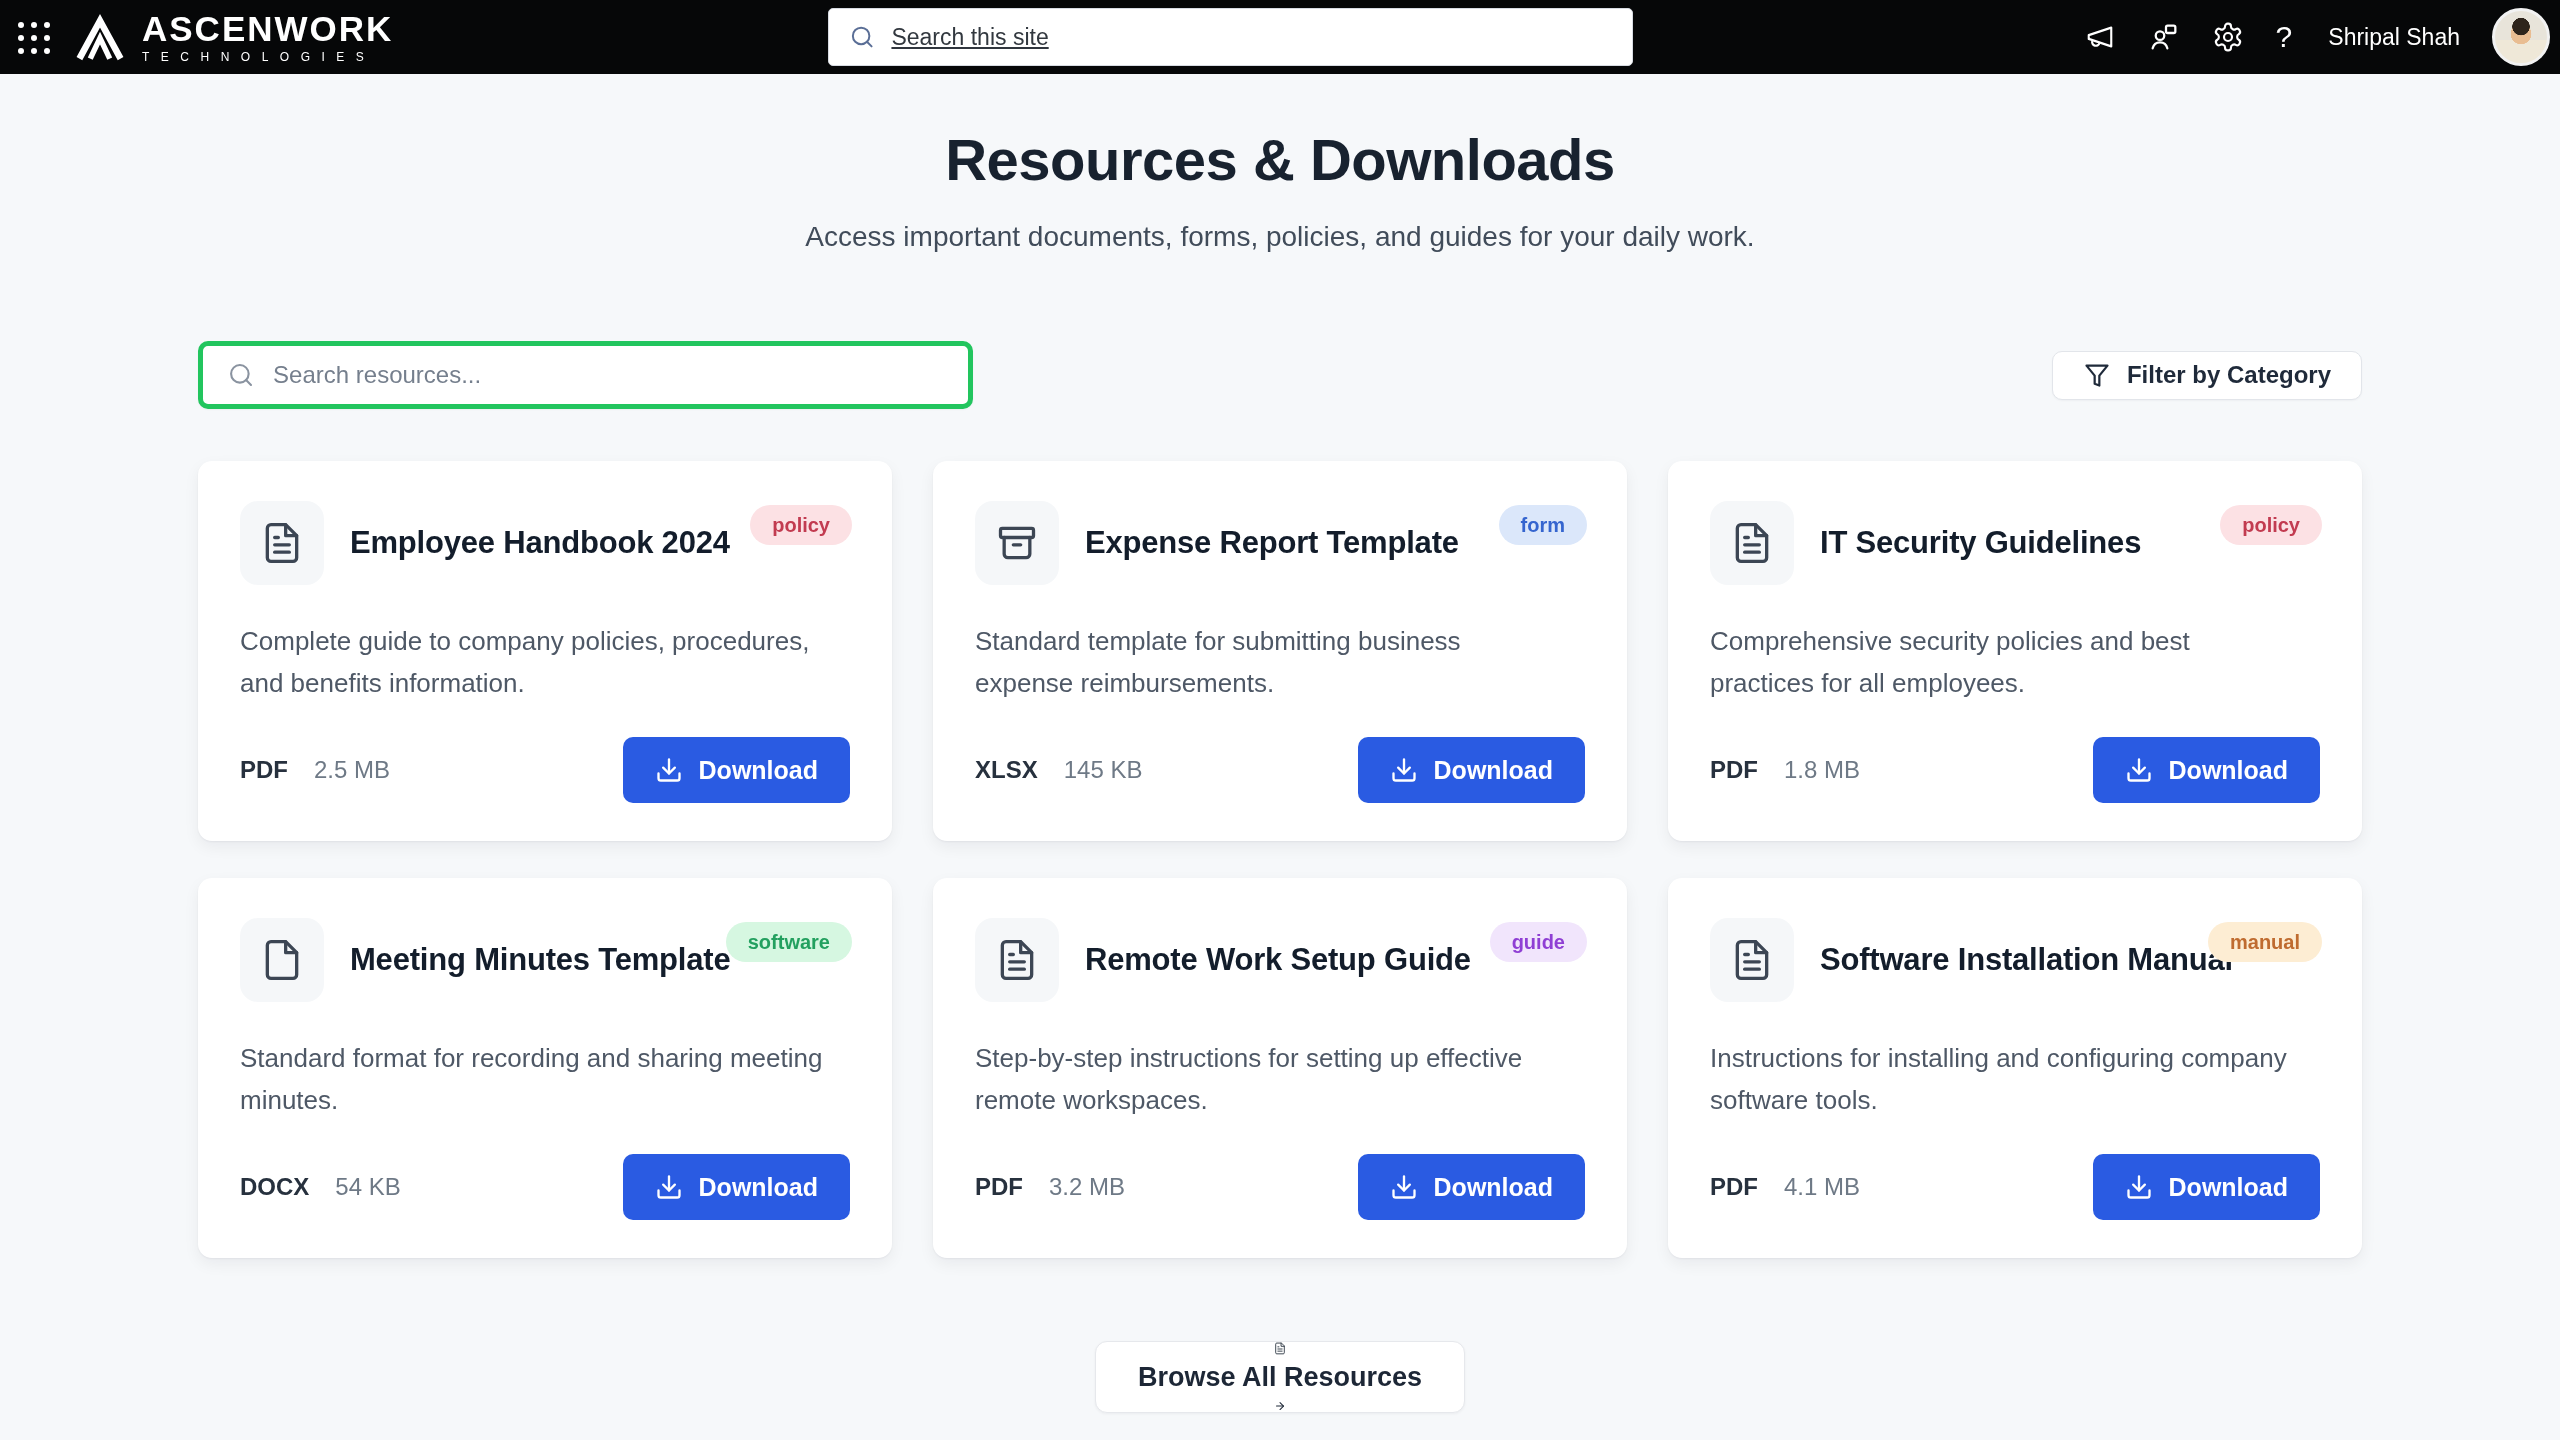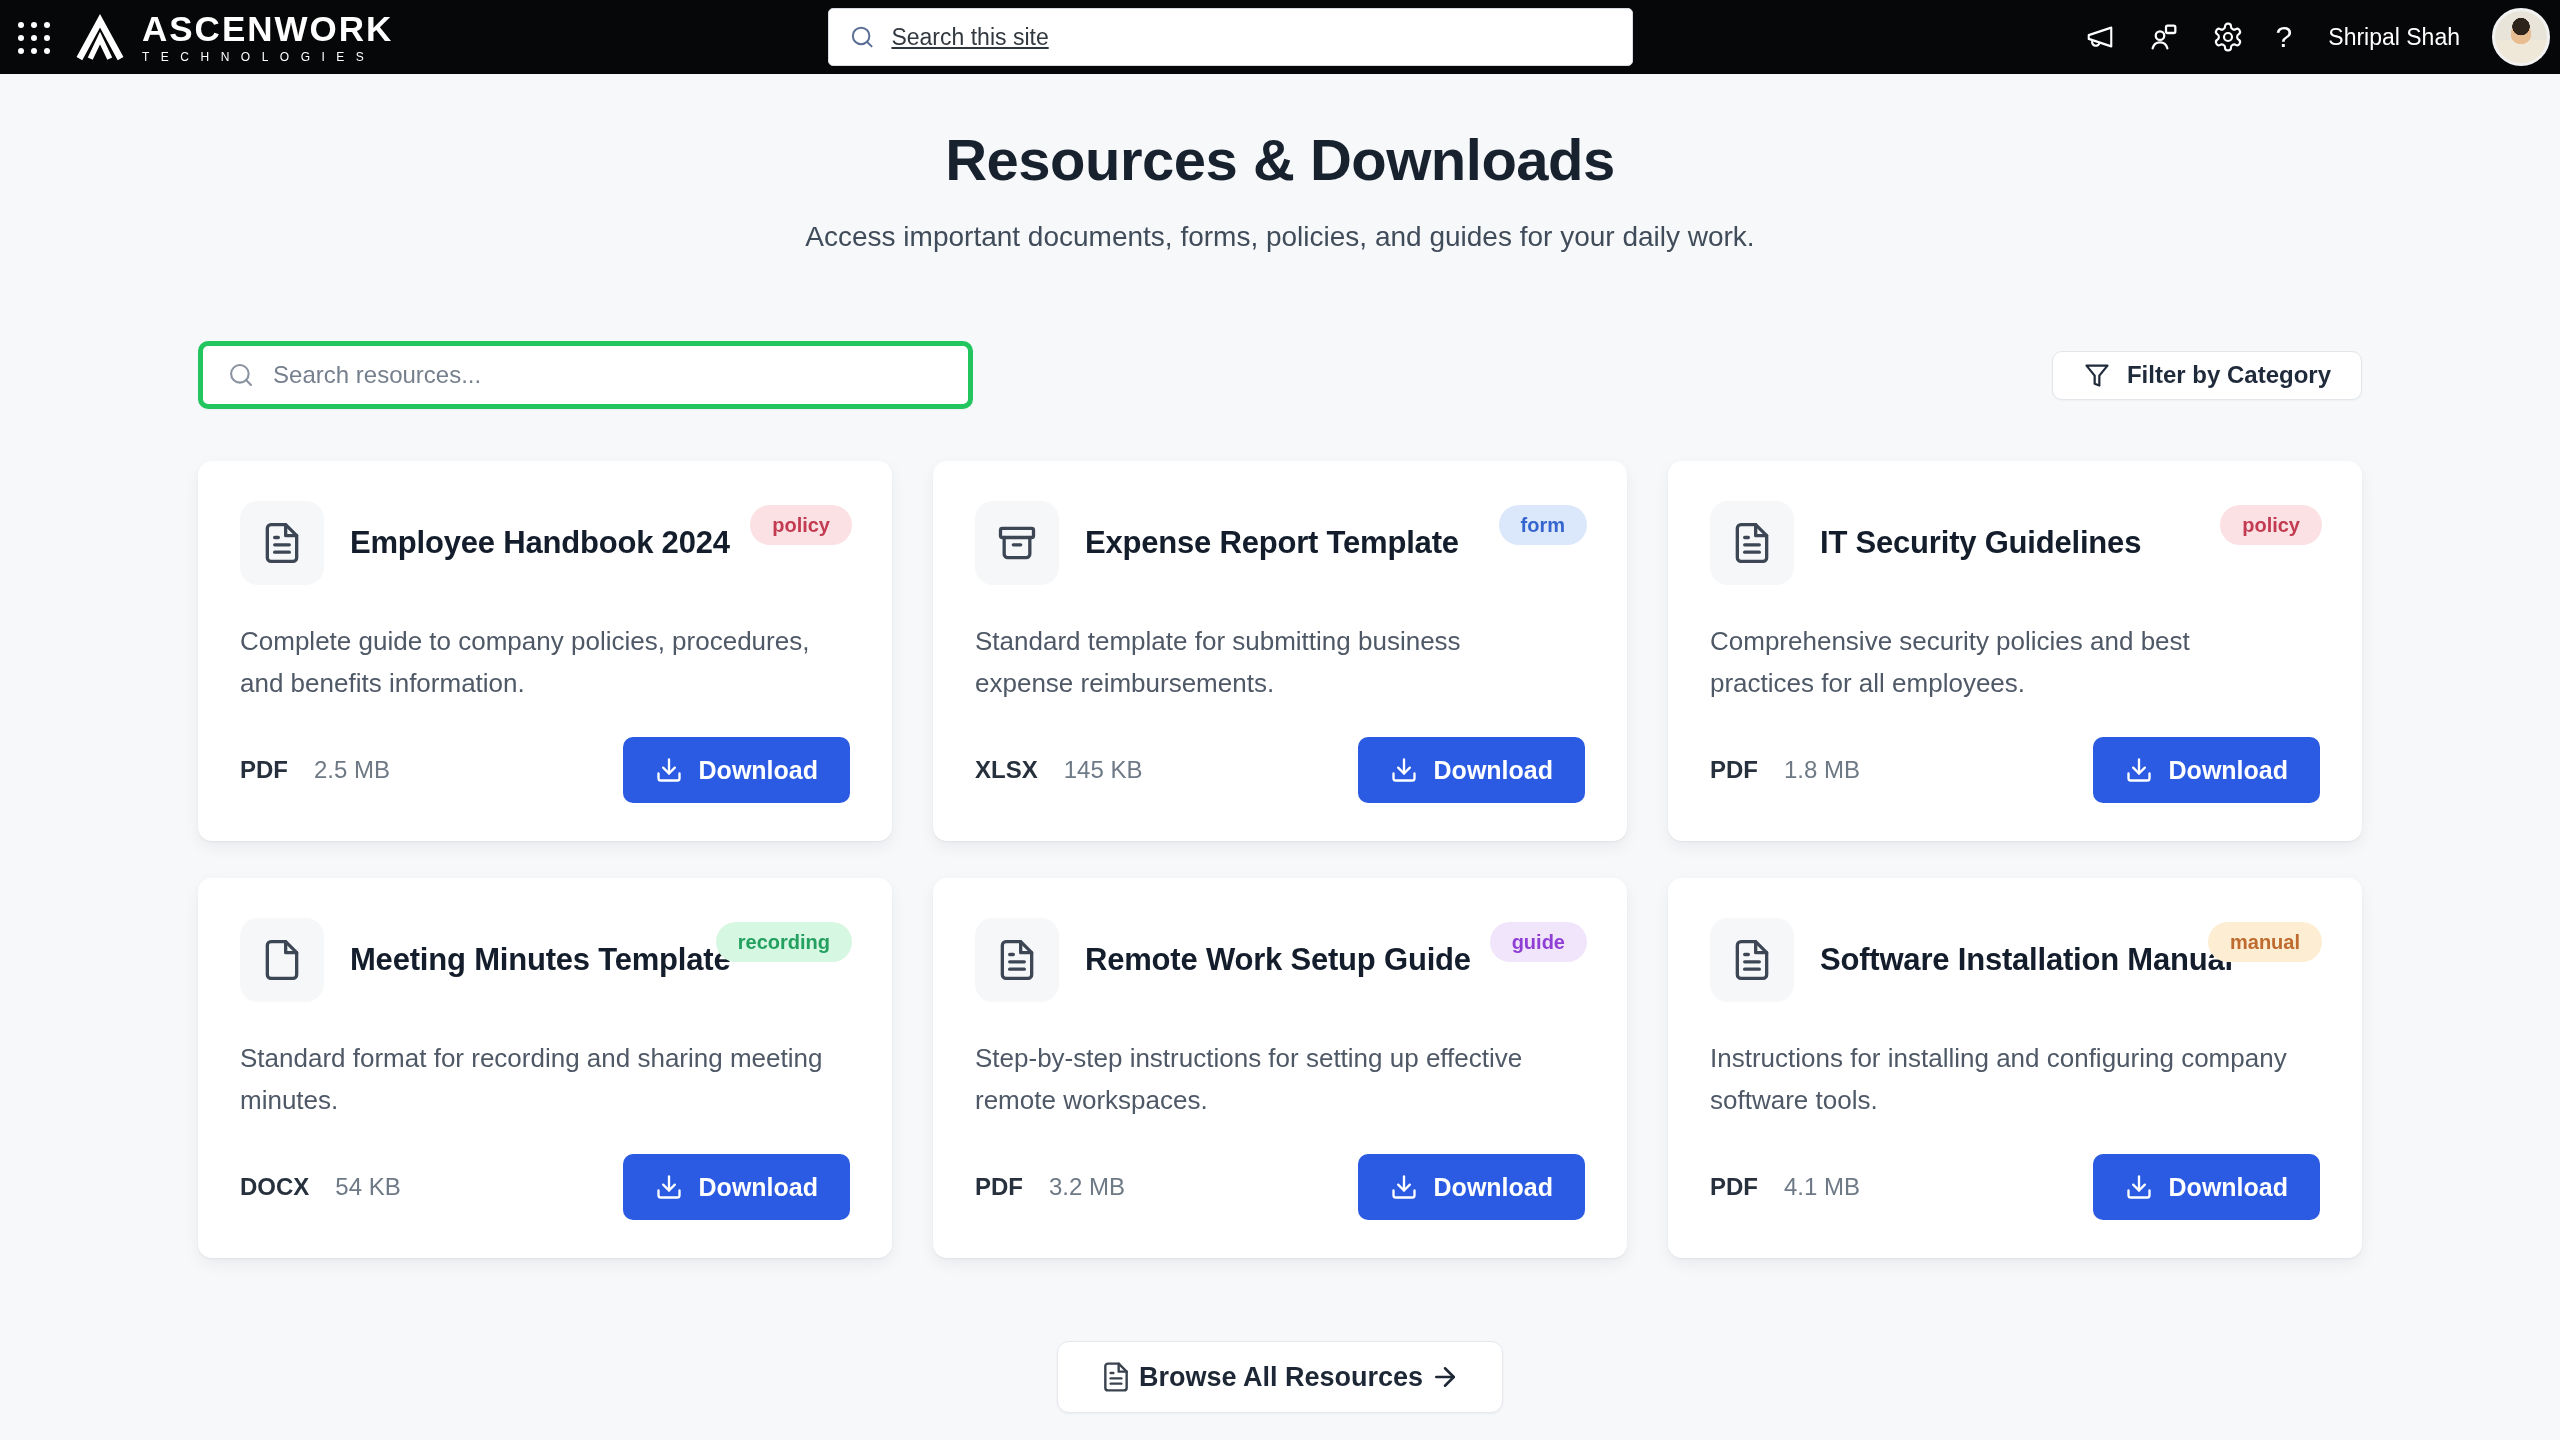"recording" span.badge { text: recording -> software }
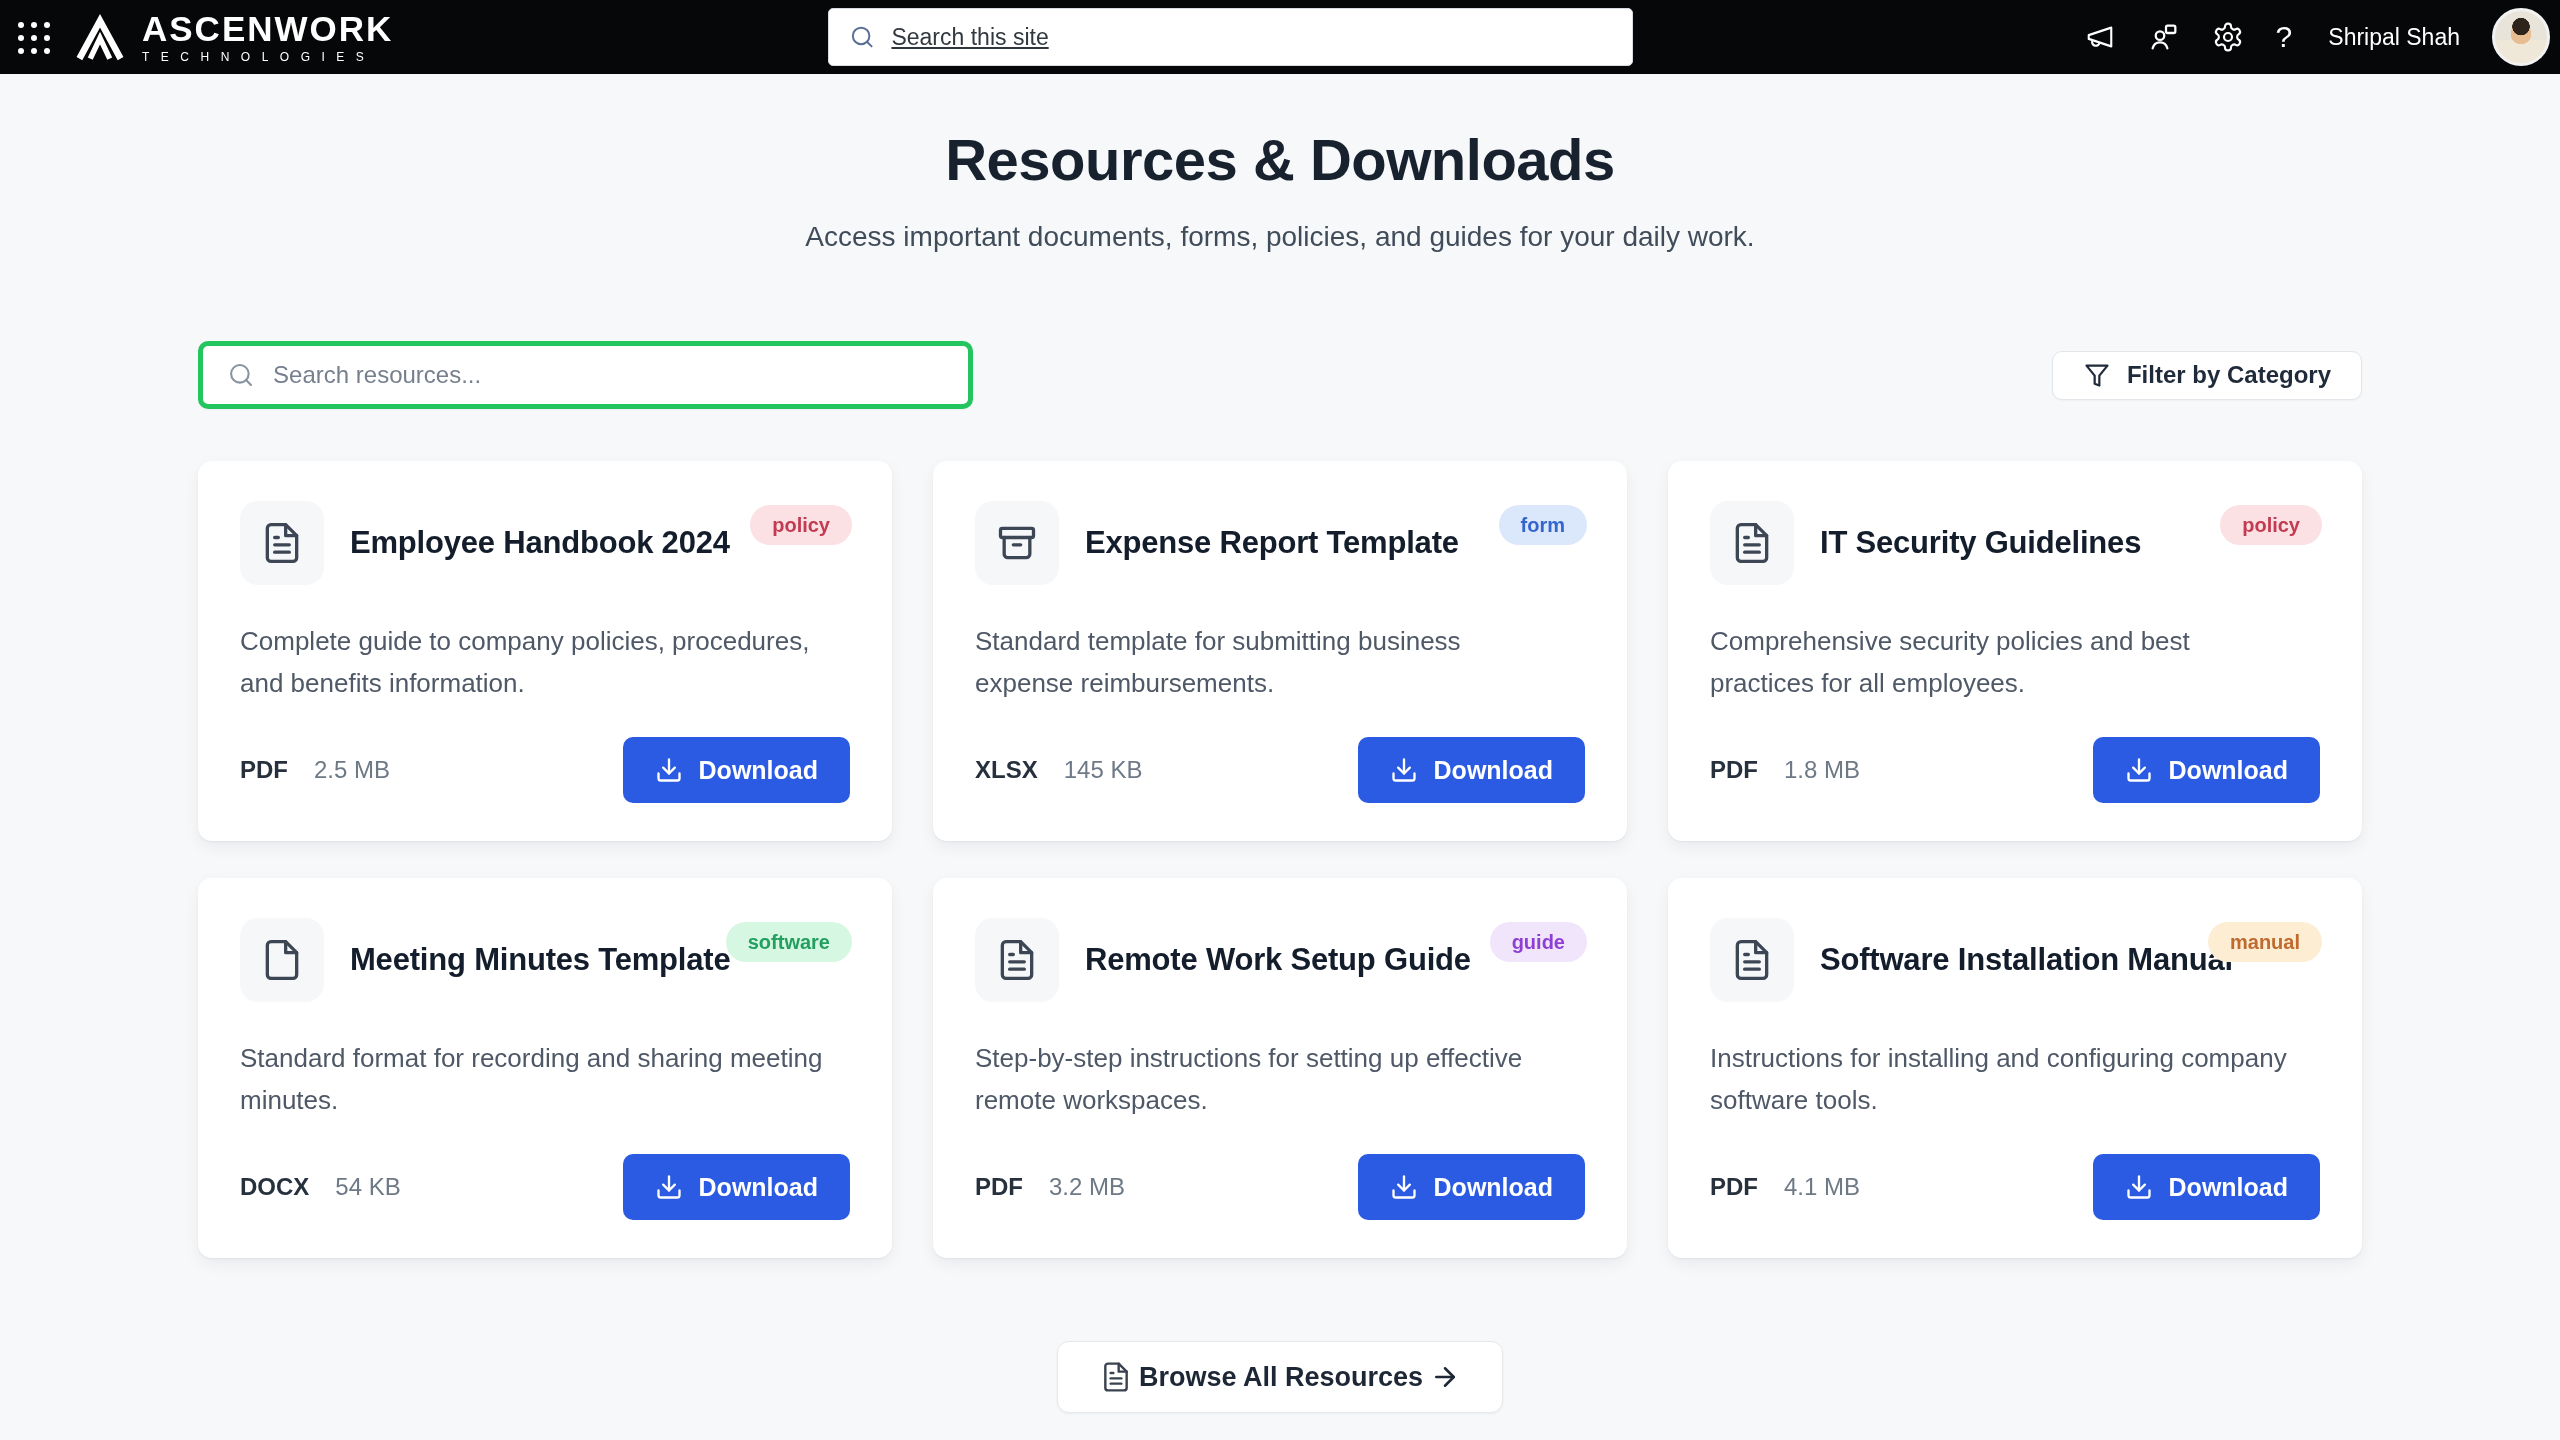"Browse All Resources" .browse-btn { flex-direction: none -> column }
